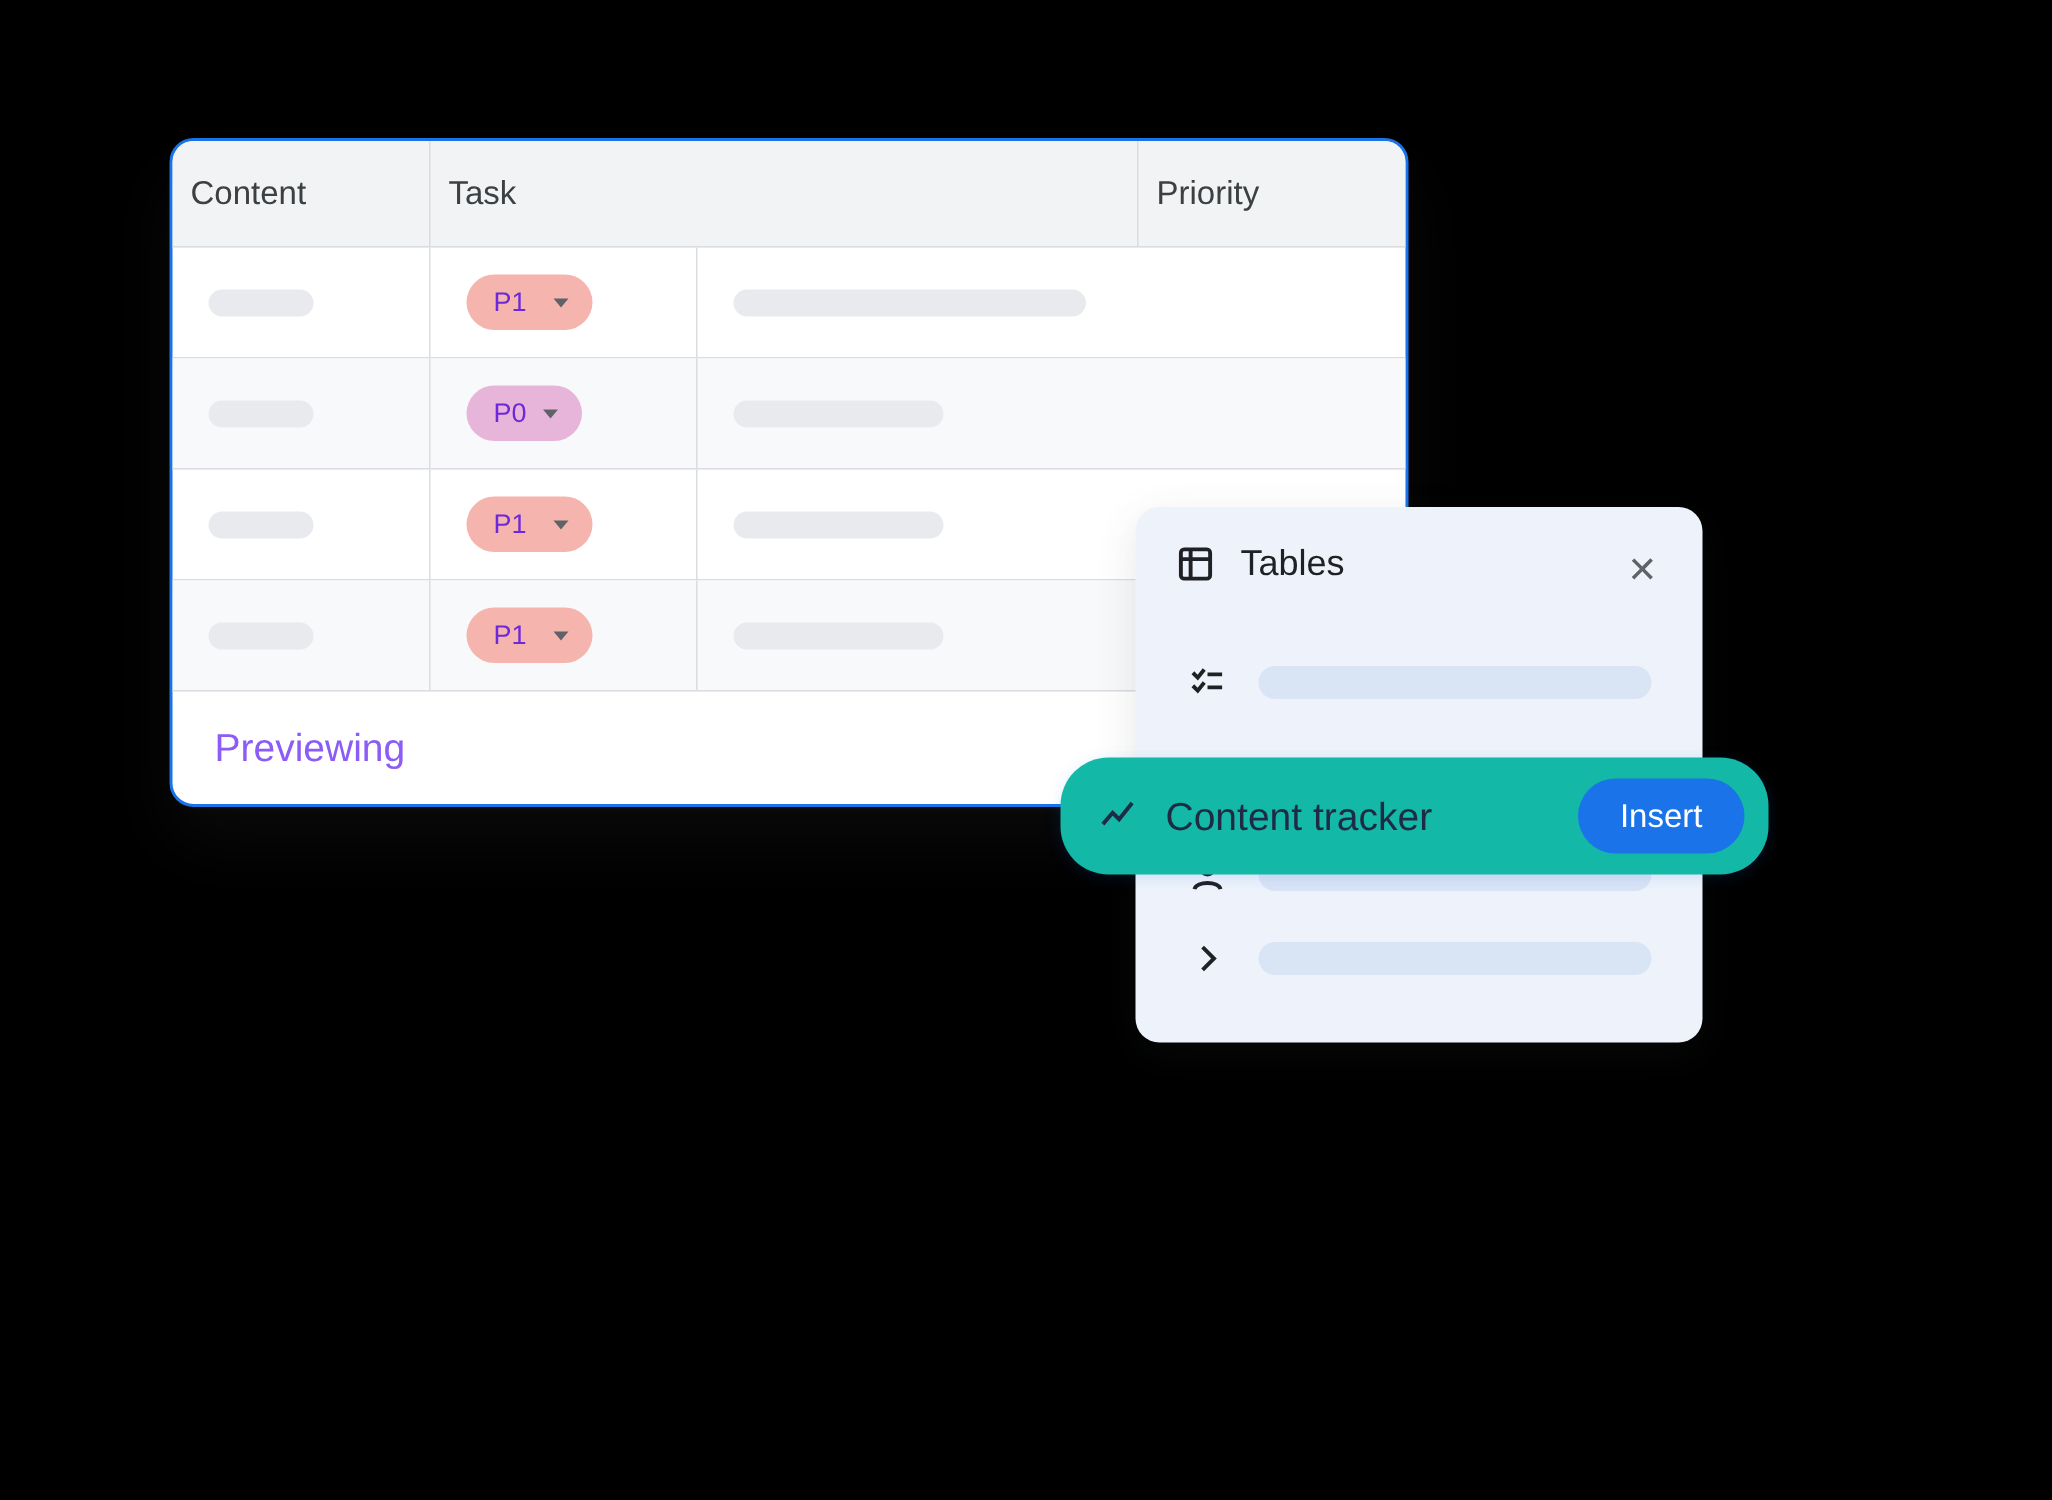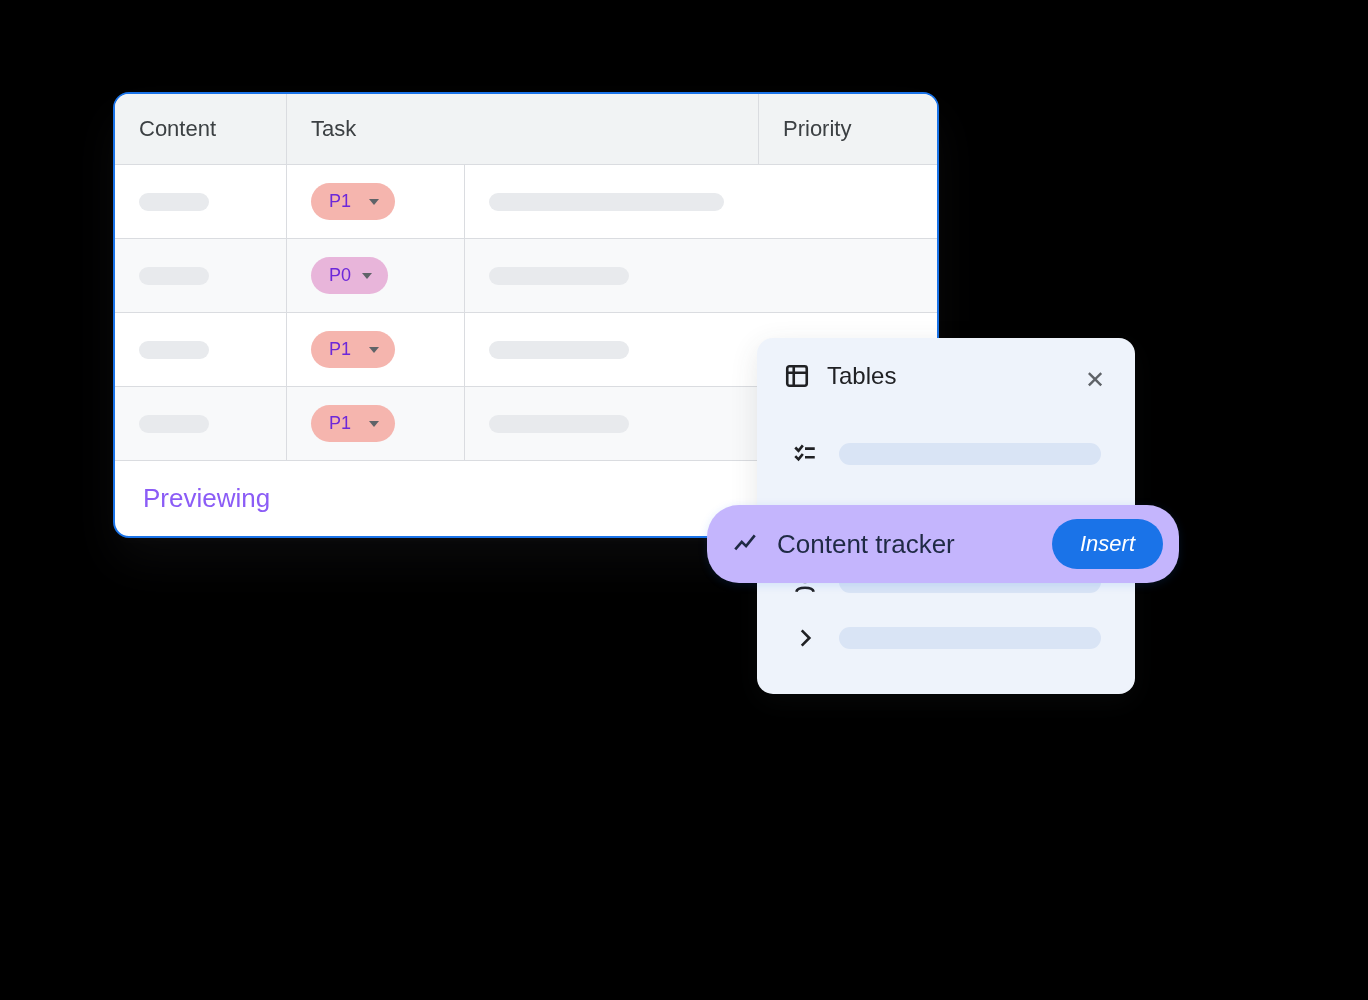"Content" .th { padding: 22px 24px -> 22px 12px }
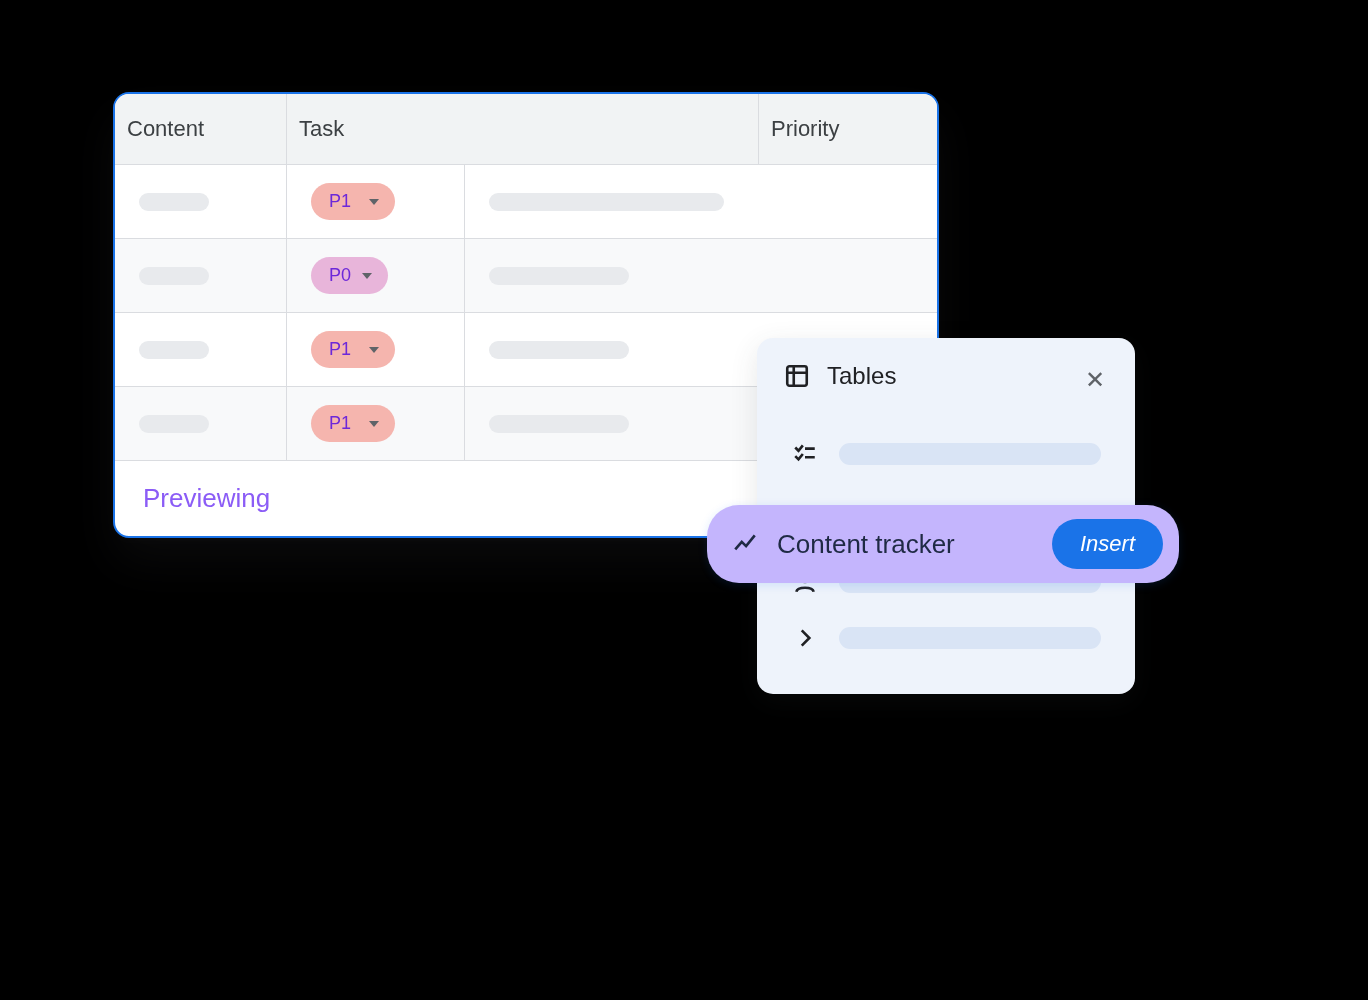"Content tracker" .selection { background: #c4b5fd -> #14b8a6 }
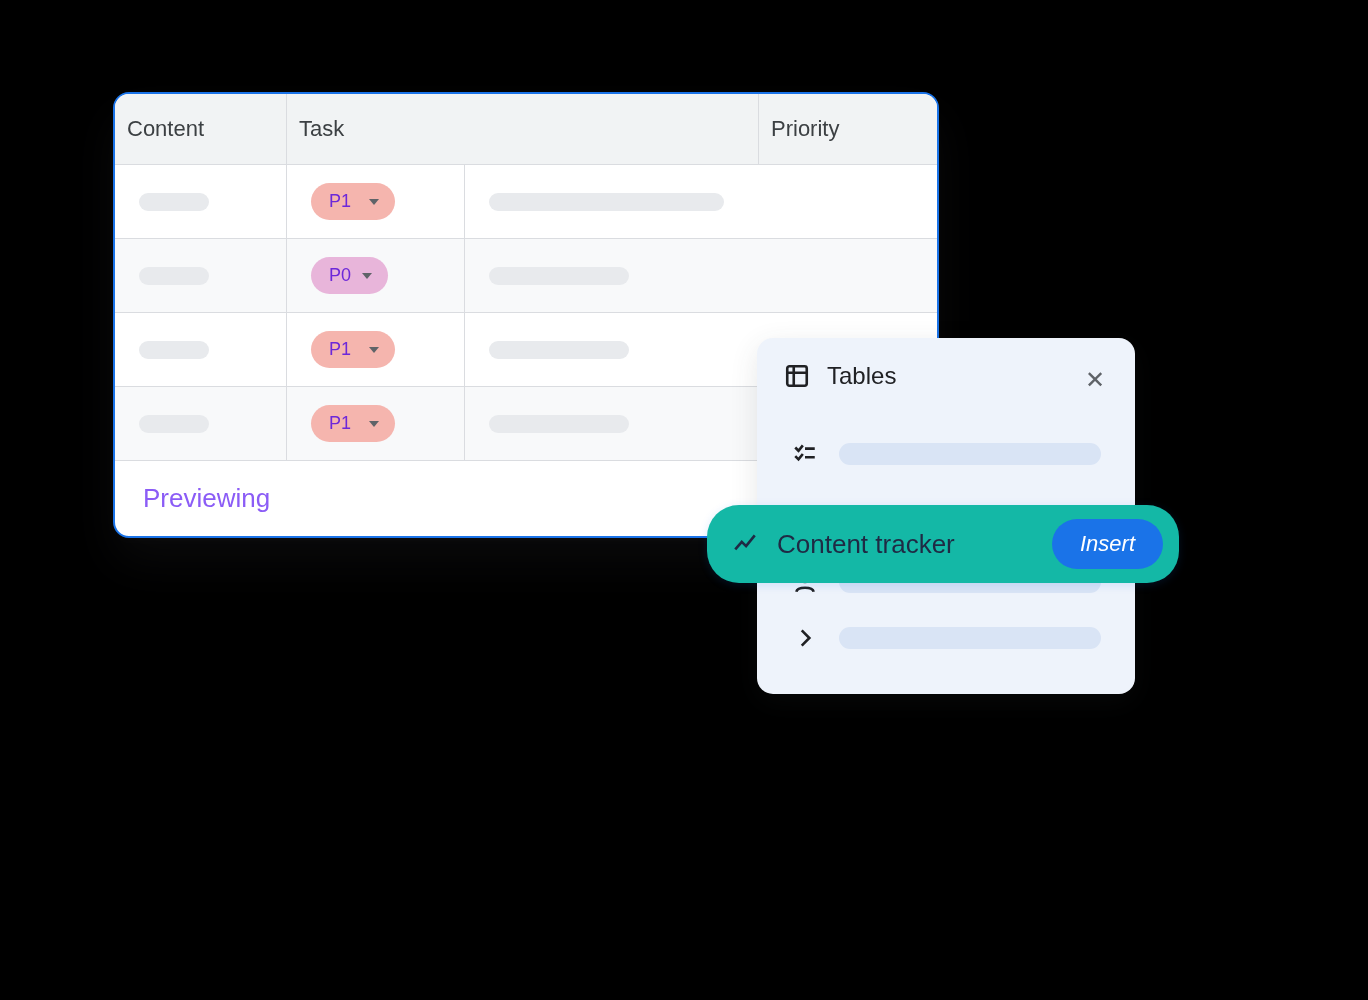"Insert" .btn-insert { font-style: italic -> none }
